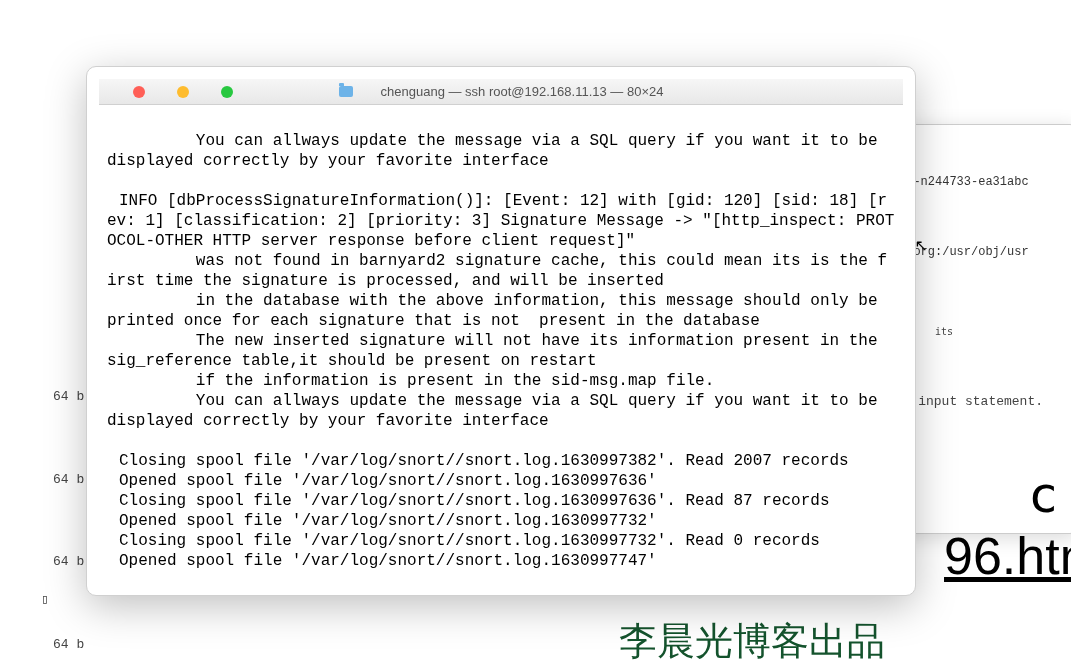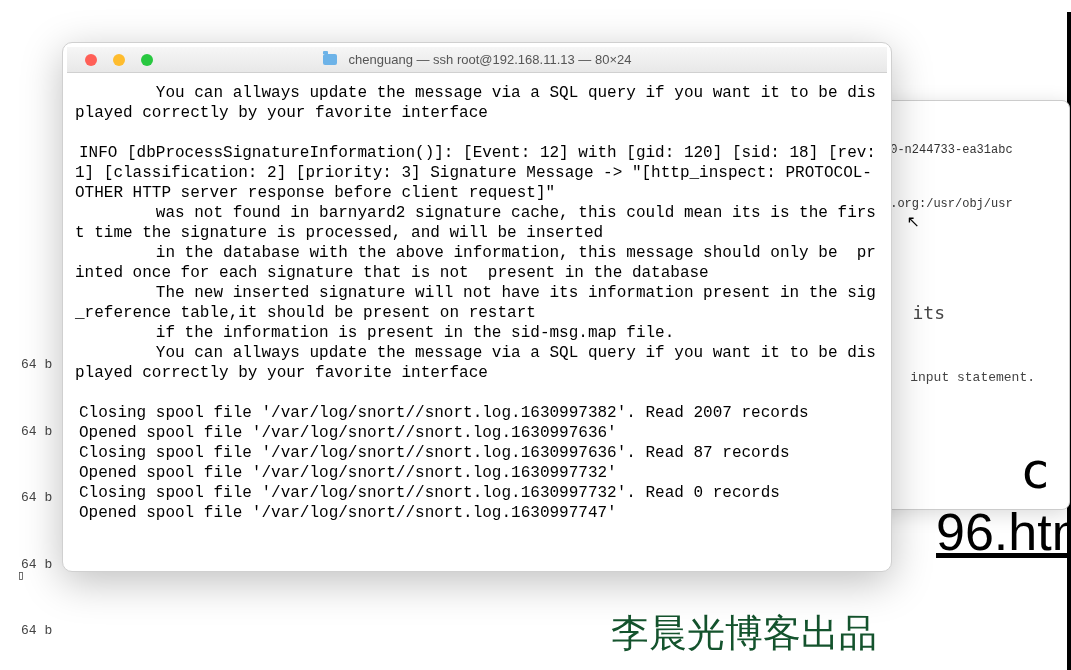"chenguang — ssh root@192.168.11.13 —" * { margin: 4px -> 12px }
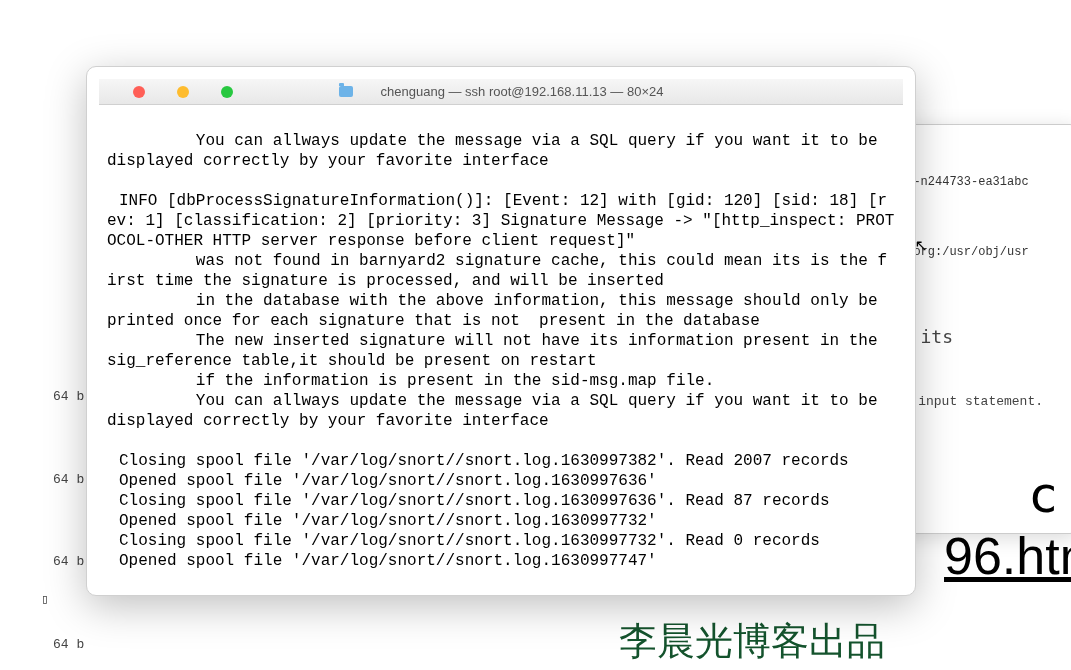"its" .bg-text-its { font-size: 18px -> 10px }
